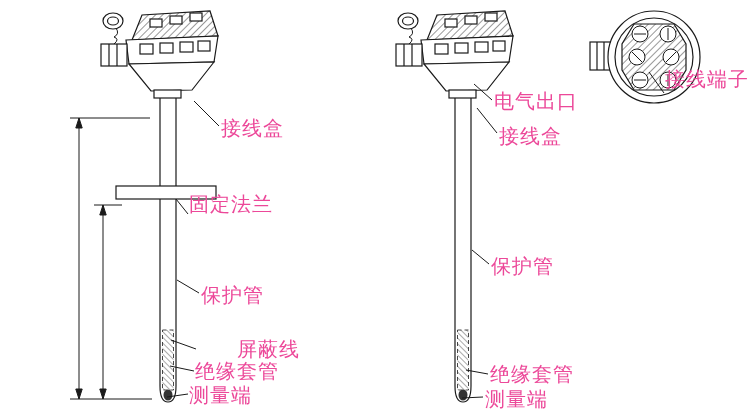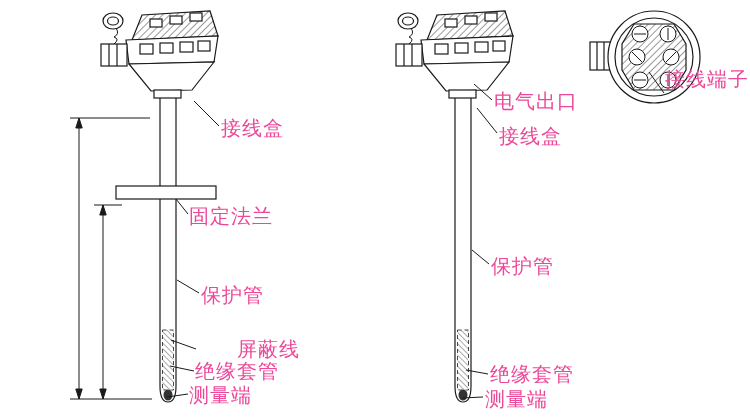"固定法兰" div.label { top: 208px -> 196px }
